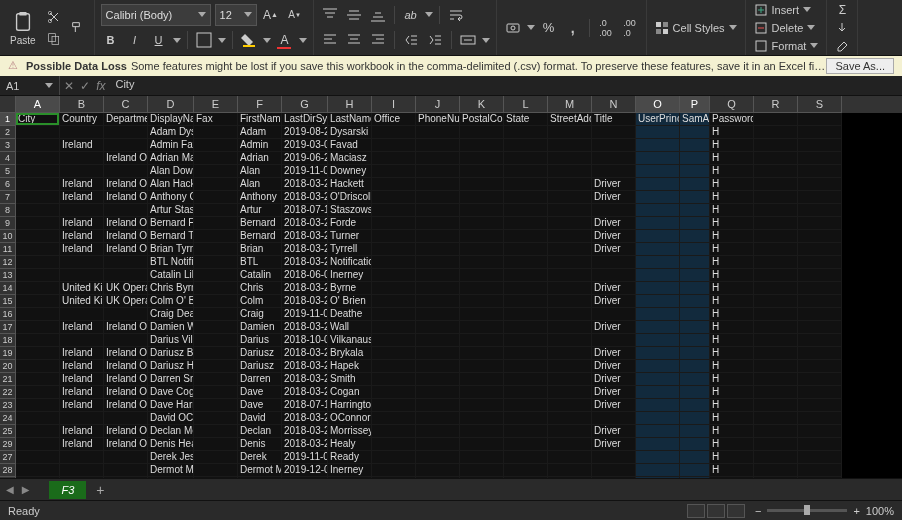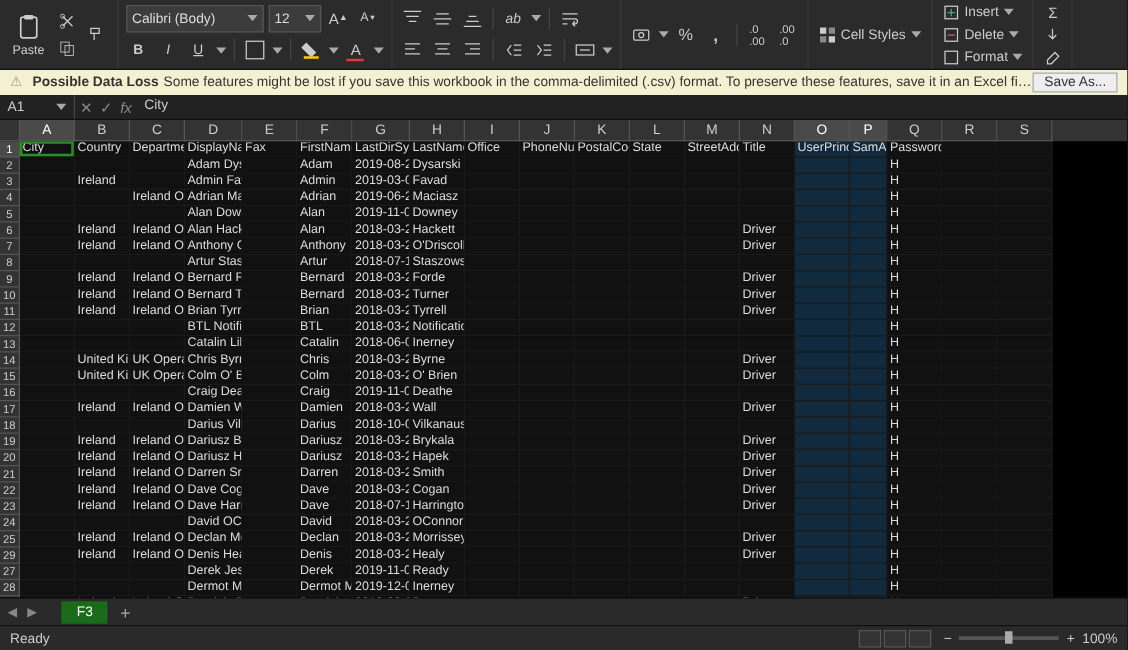"F3" .sheet-tab { font-style: none -> italic }
